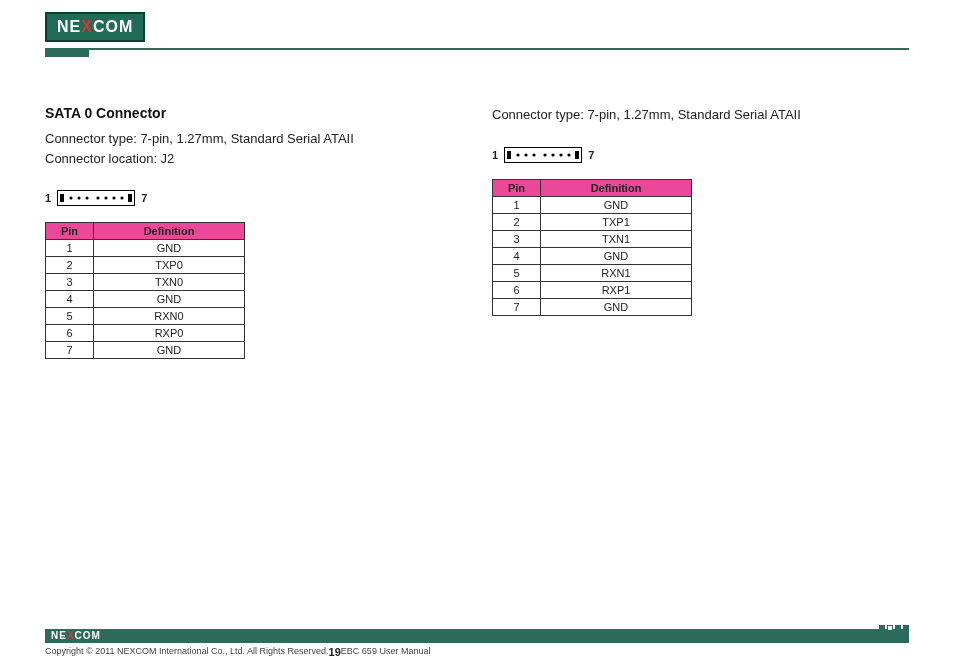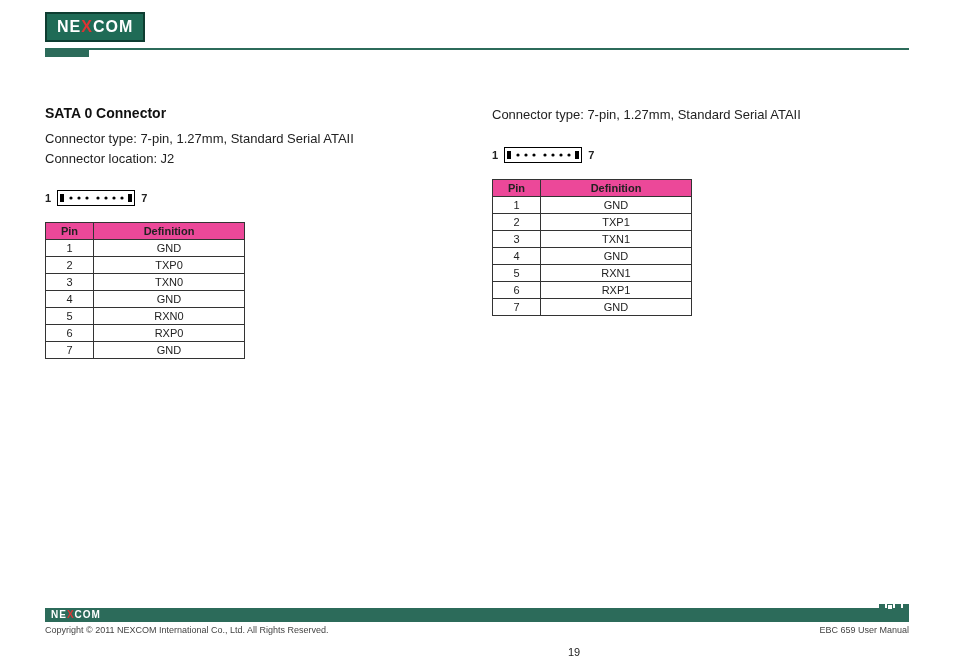"Copyright © 2011 NEXCOM International" .footer-text { gap: 32px -> none; justify-content: space-between -> none }
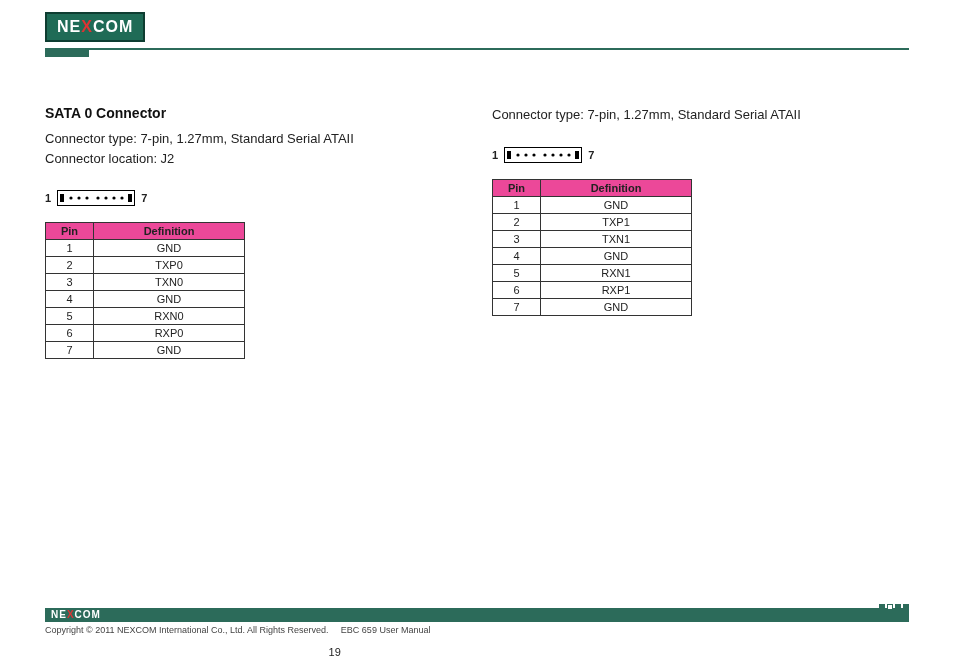"19" .footer-text .page-num { font-weight: 400 -> 700; margin-top: 21px -> none }
